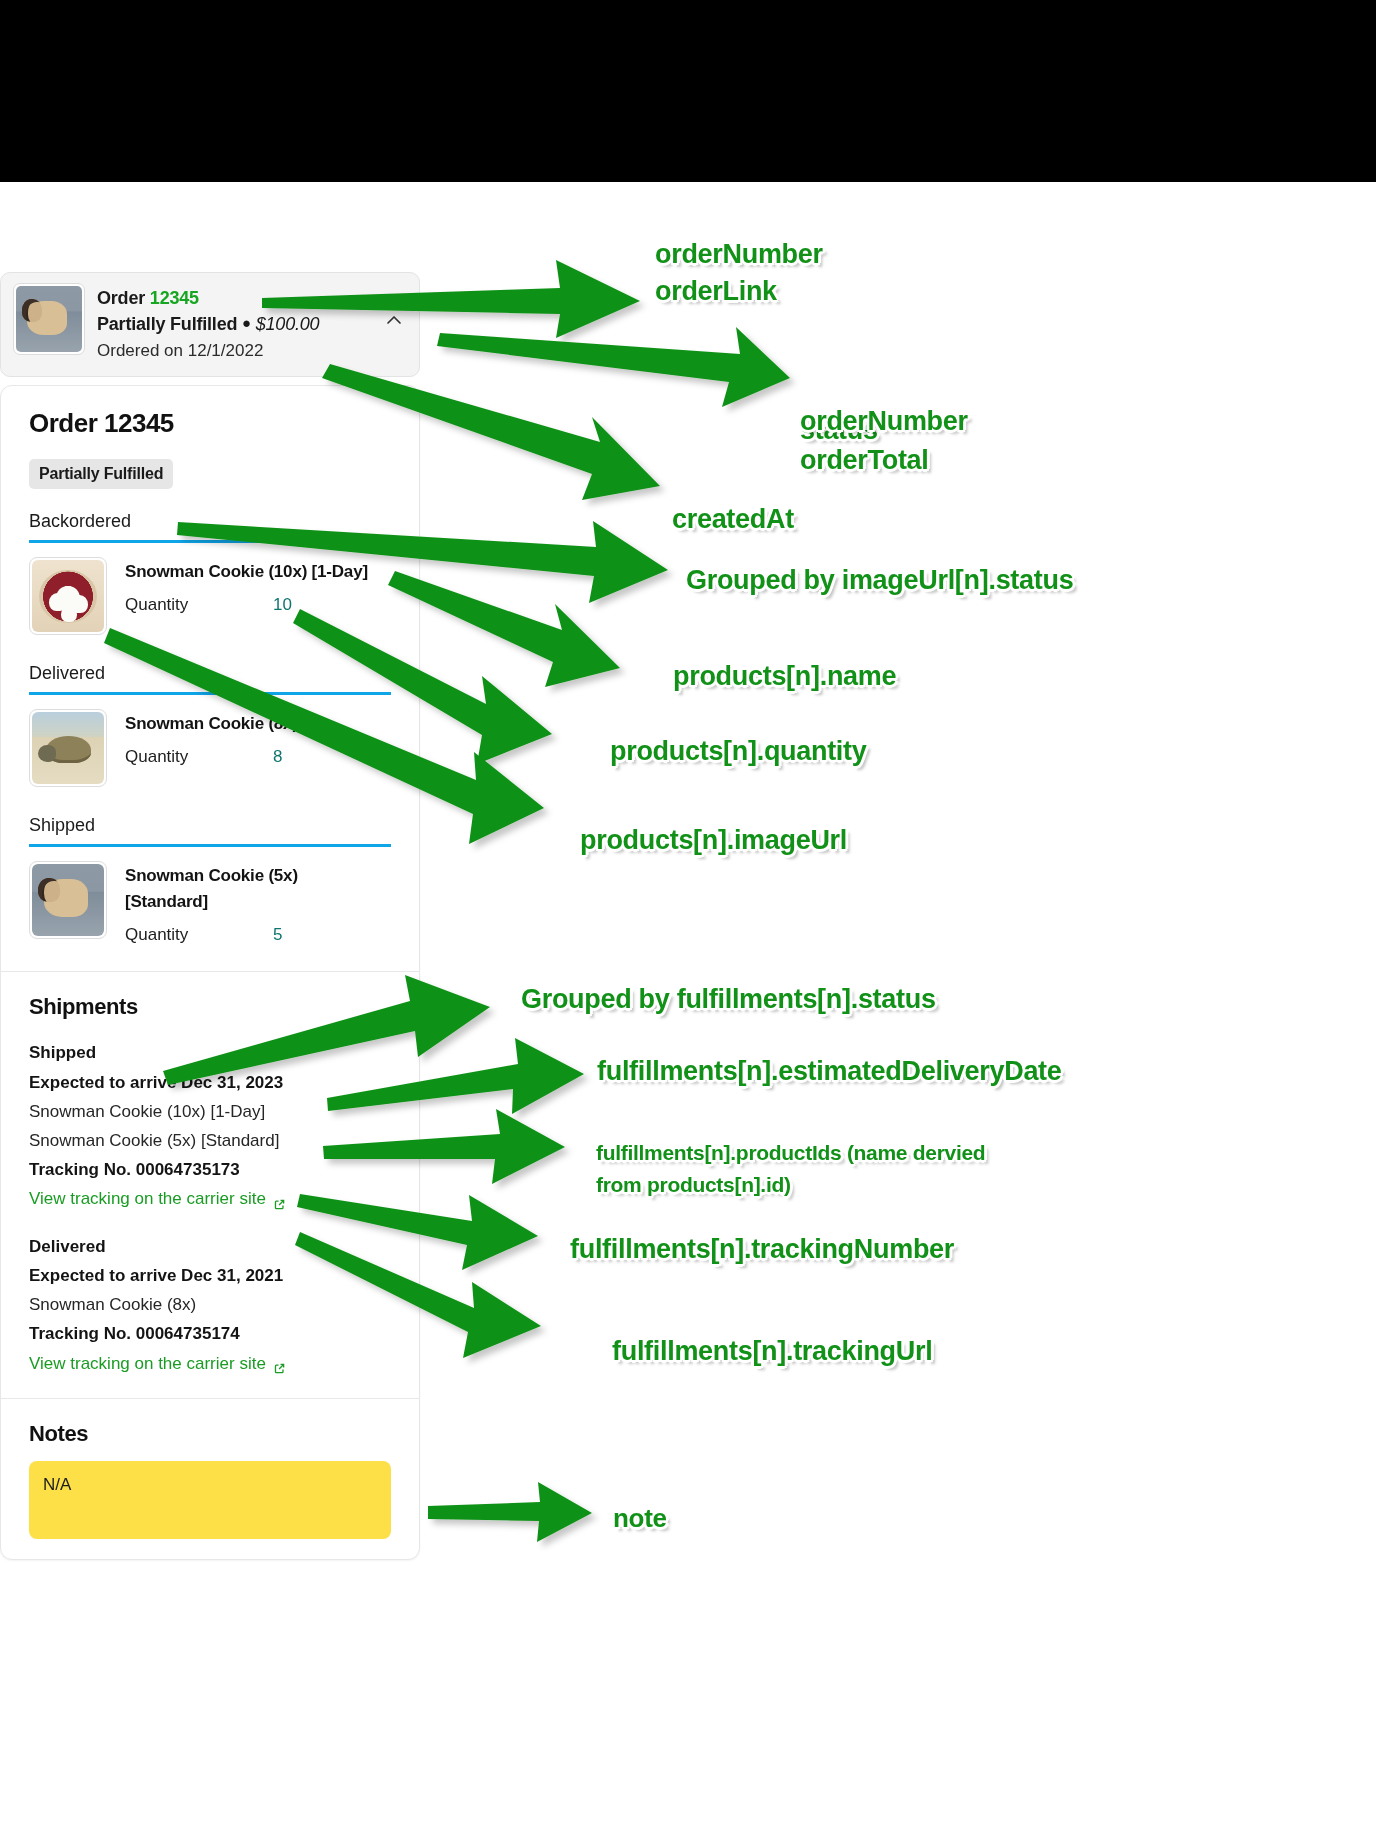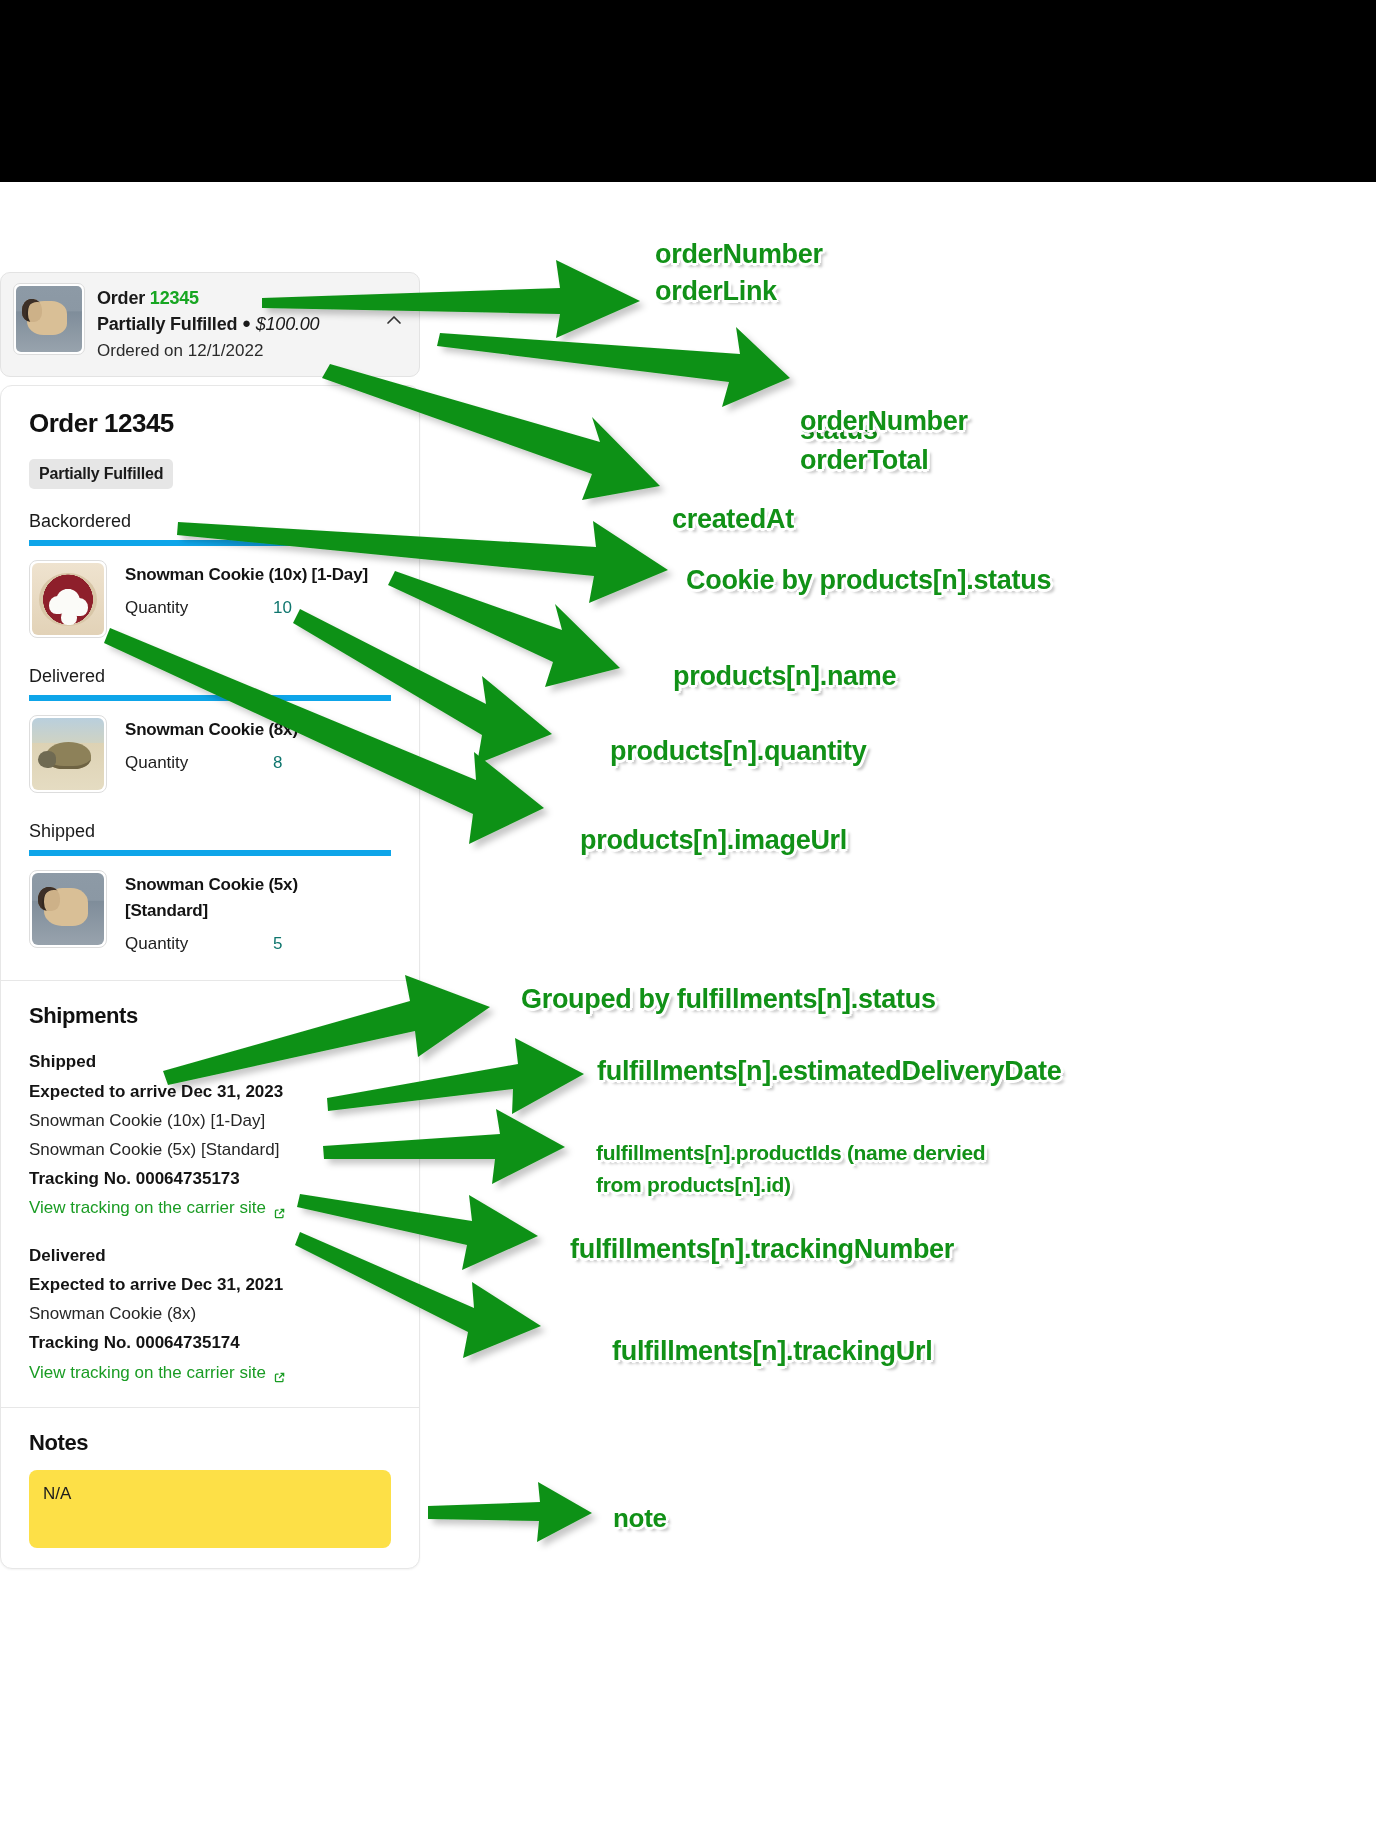"Backordered" .group-head { border-bottom: 6px solid #0ea5e9 -> 3px solid #0ea5e9 }
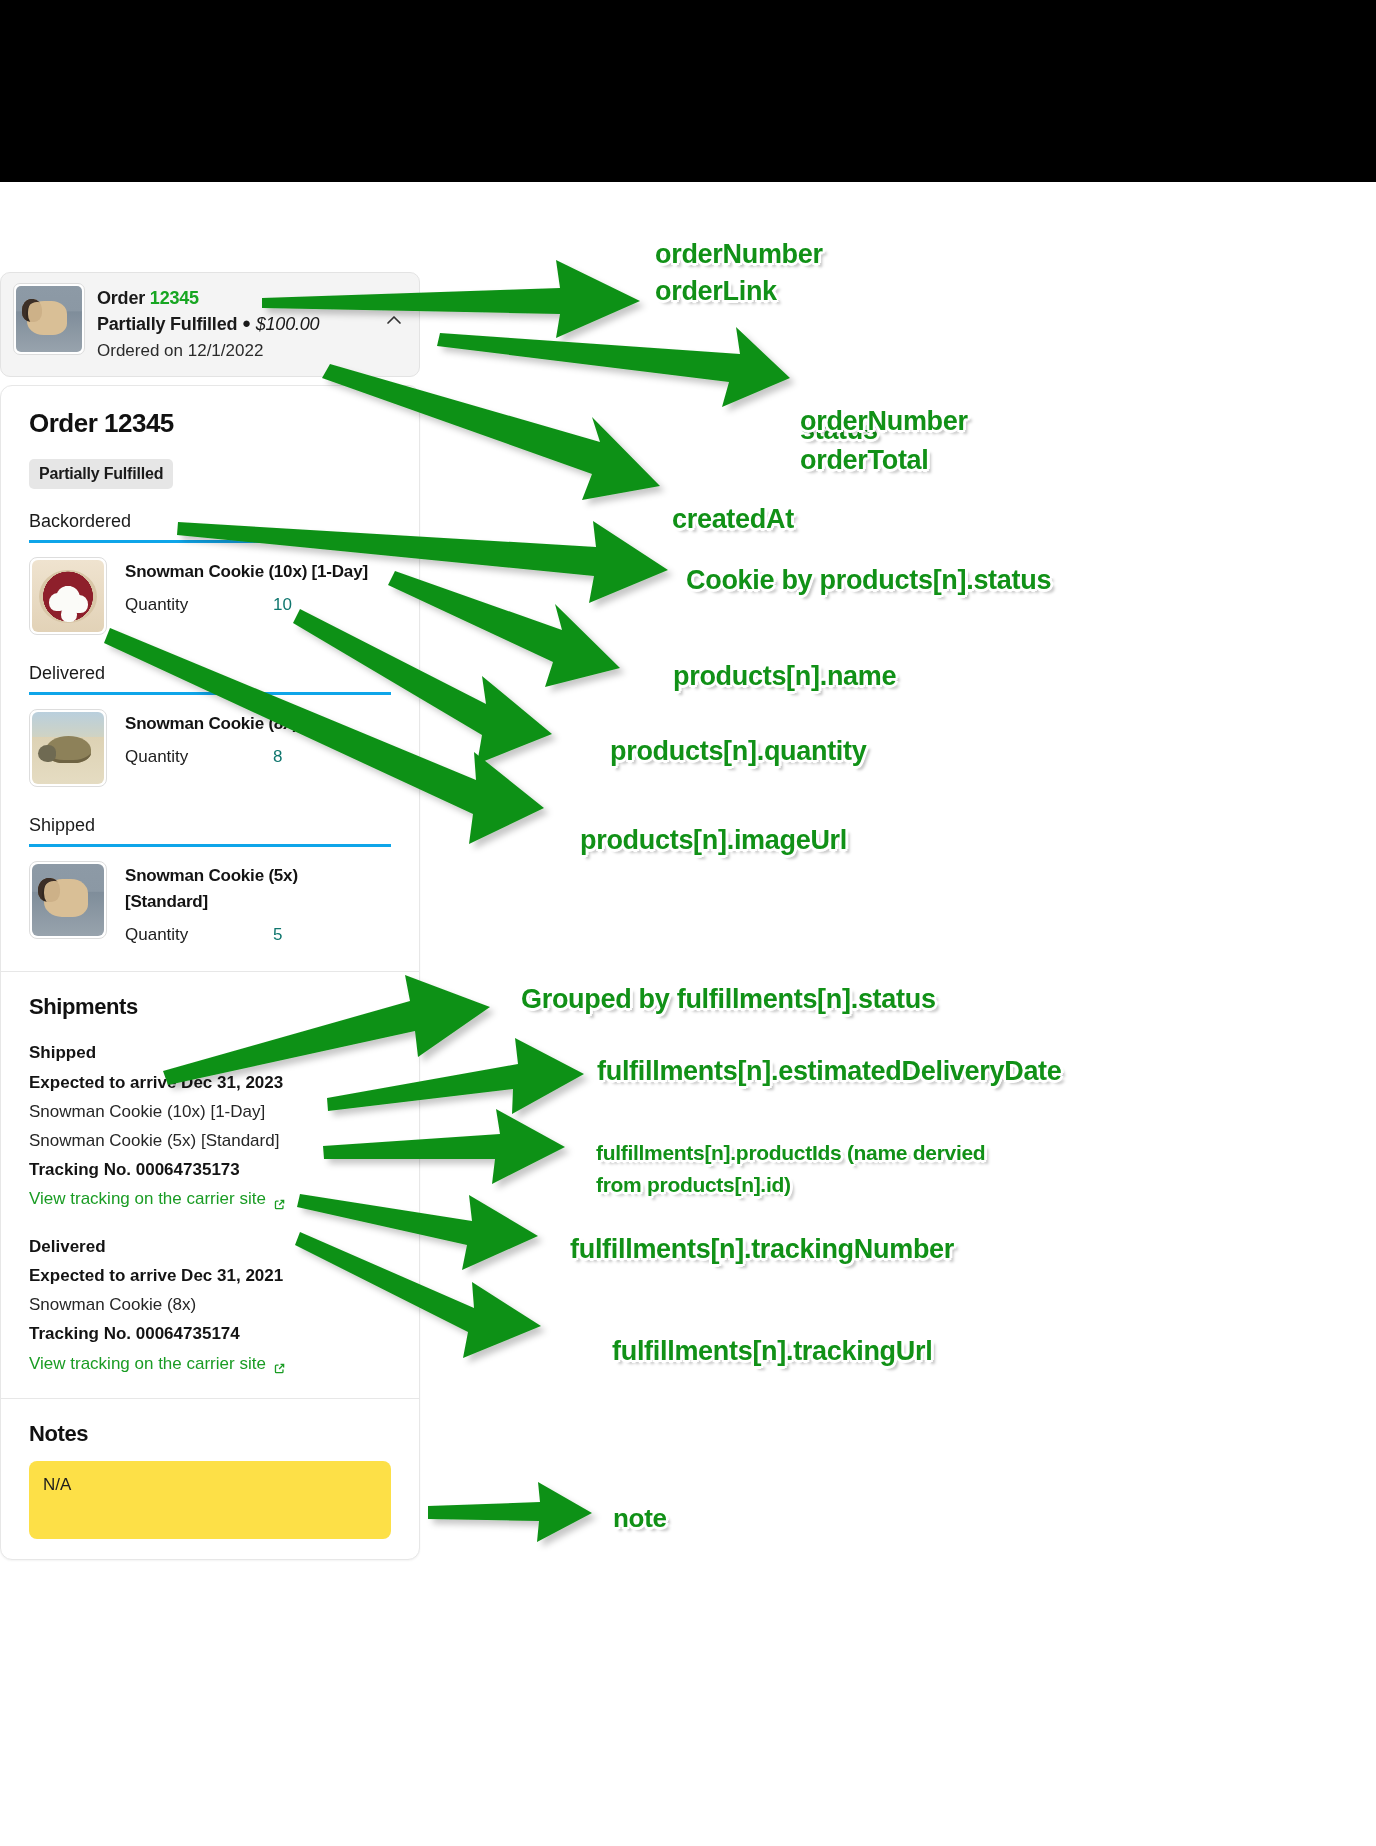"Cookie by products[n].status" div.anno-label { text: Cookie by products -> Grouped by imageUrl }
